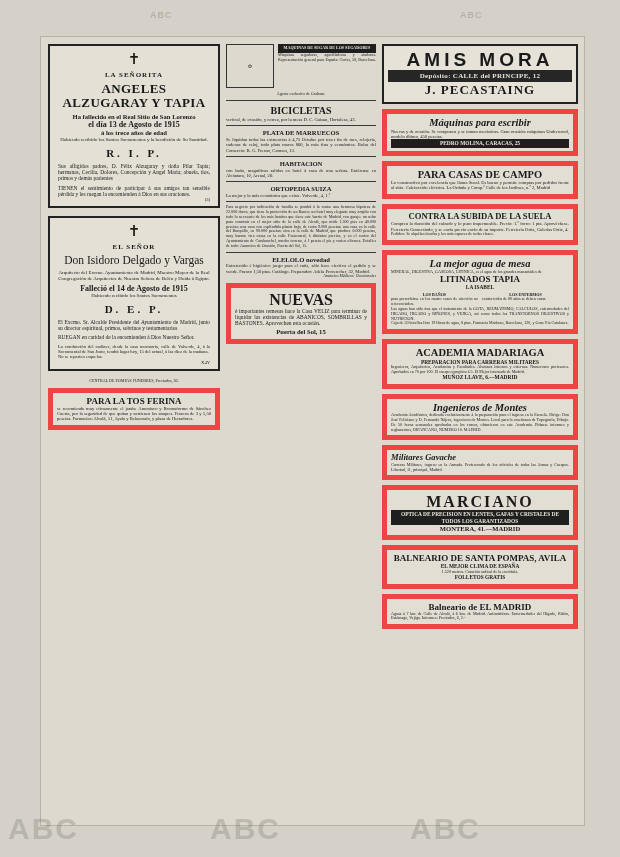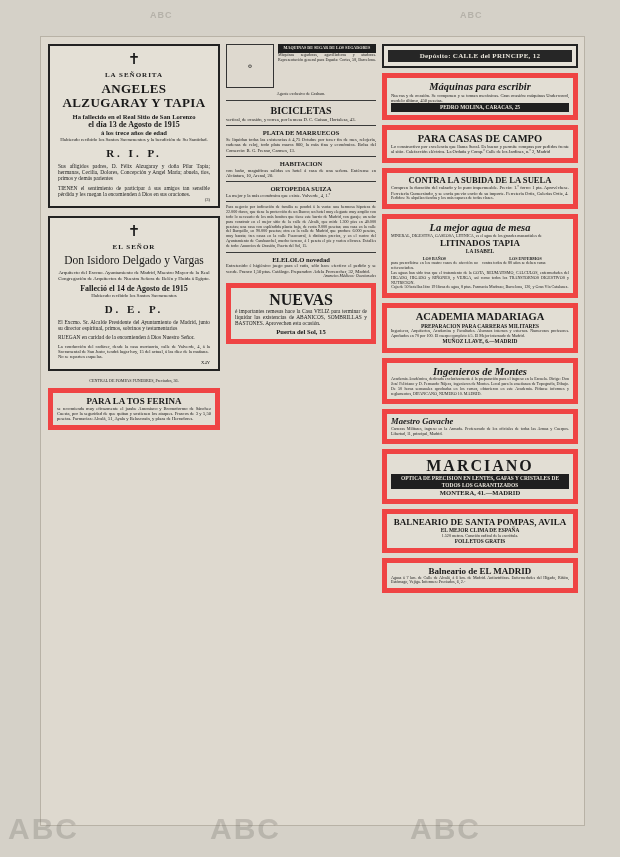"AMIS MORA" div.t { html: none -> <div>AMIS MORA</div> }
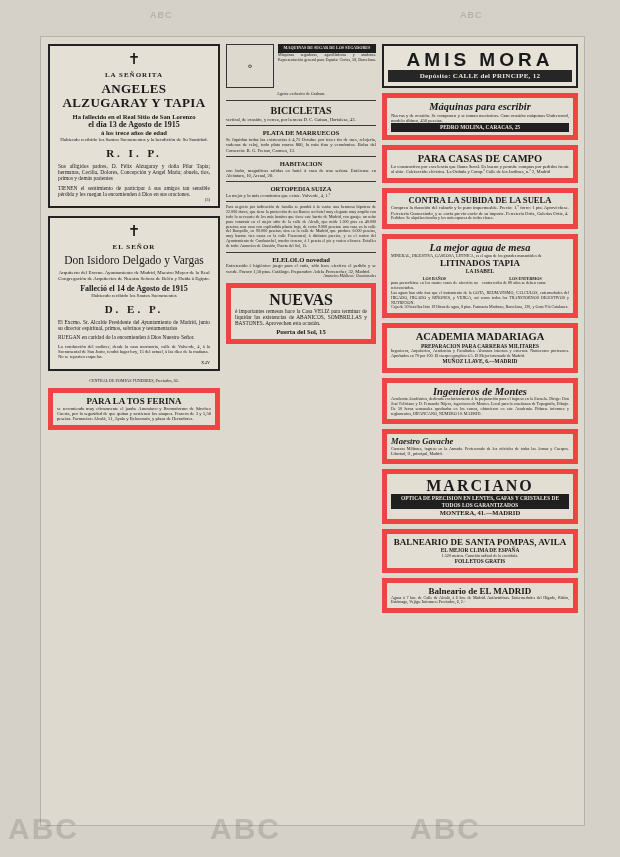"J. PECASTAING" div.pecas { html: none -> <div>J. PECASTAING</div> }
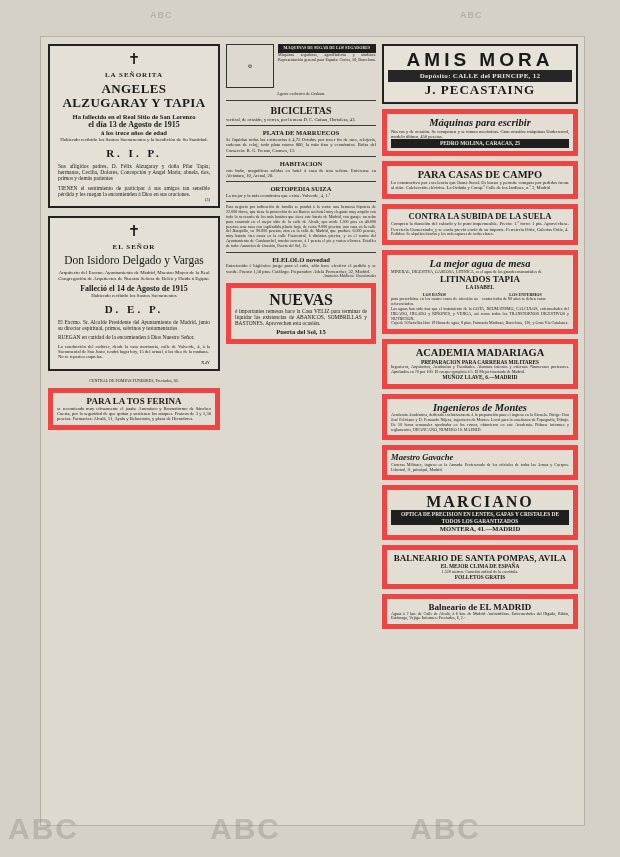"Maestro Gavache" div.hdr-c { text: Maestro -> Militares }
